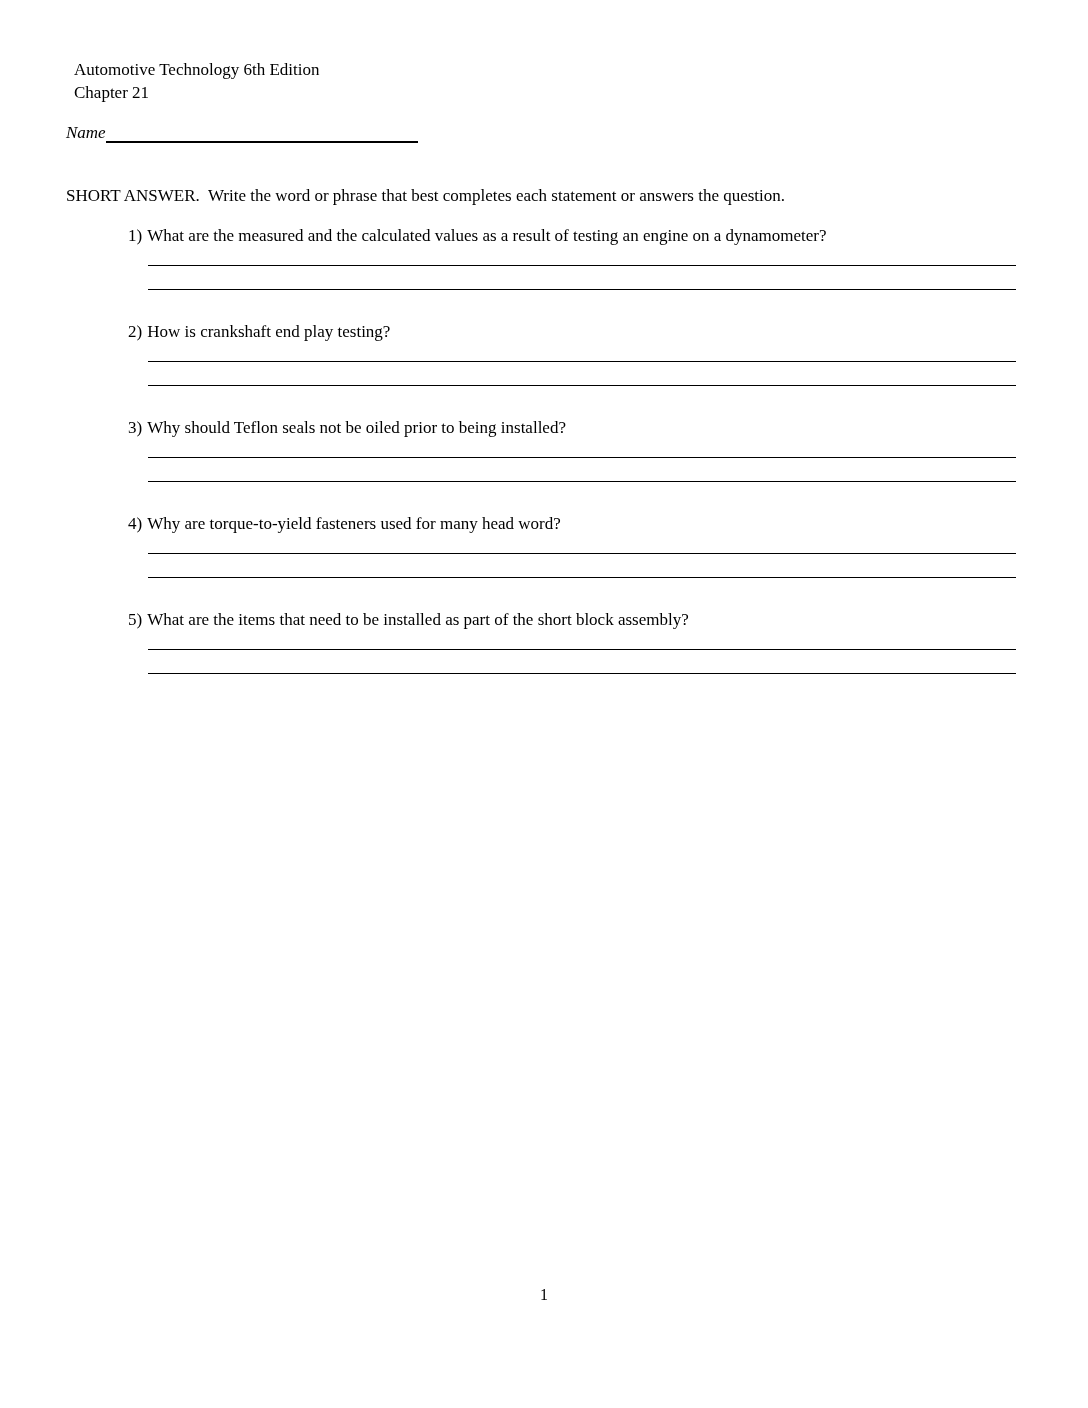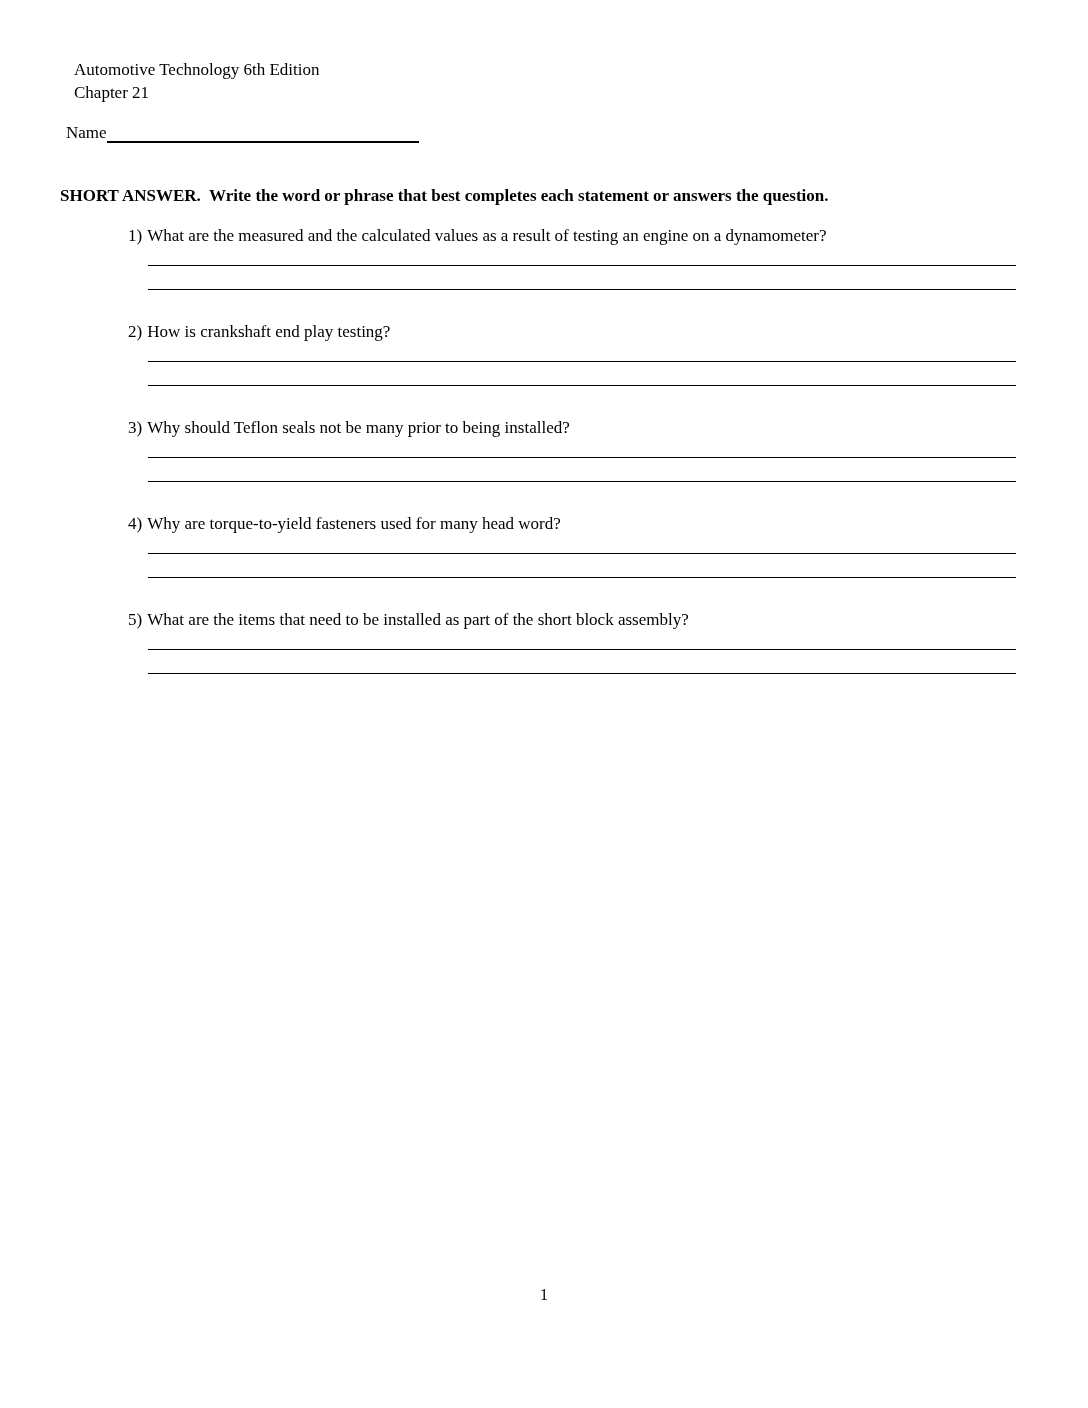"Name" .name-row { font-style: none -> italic }
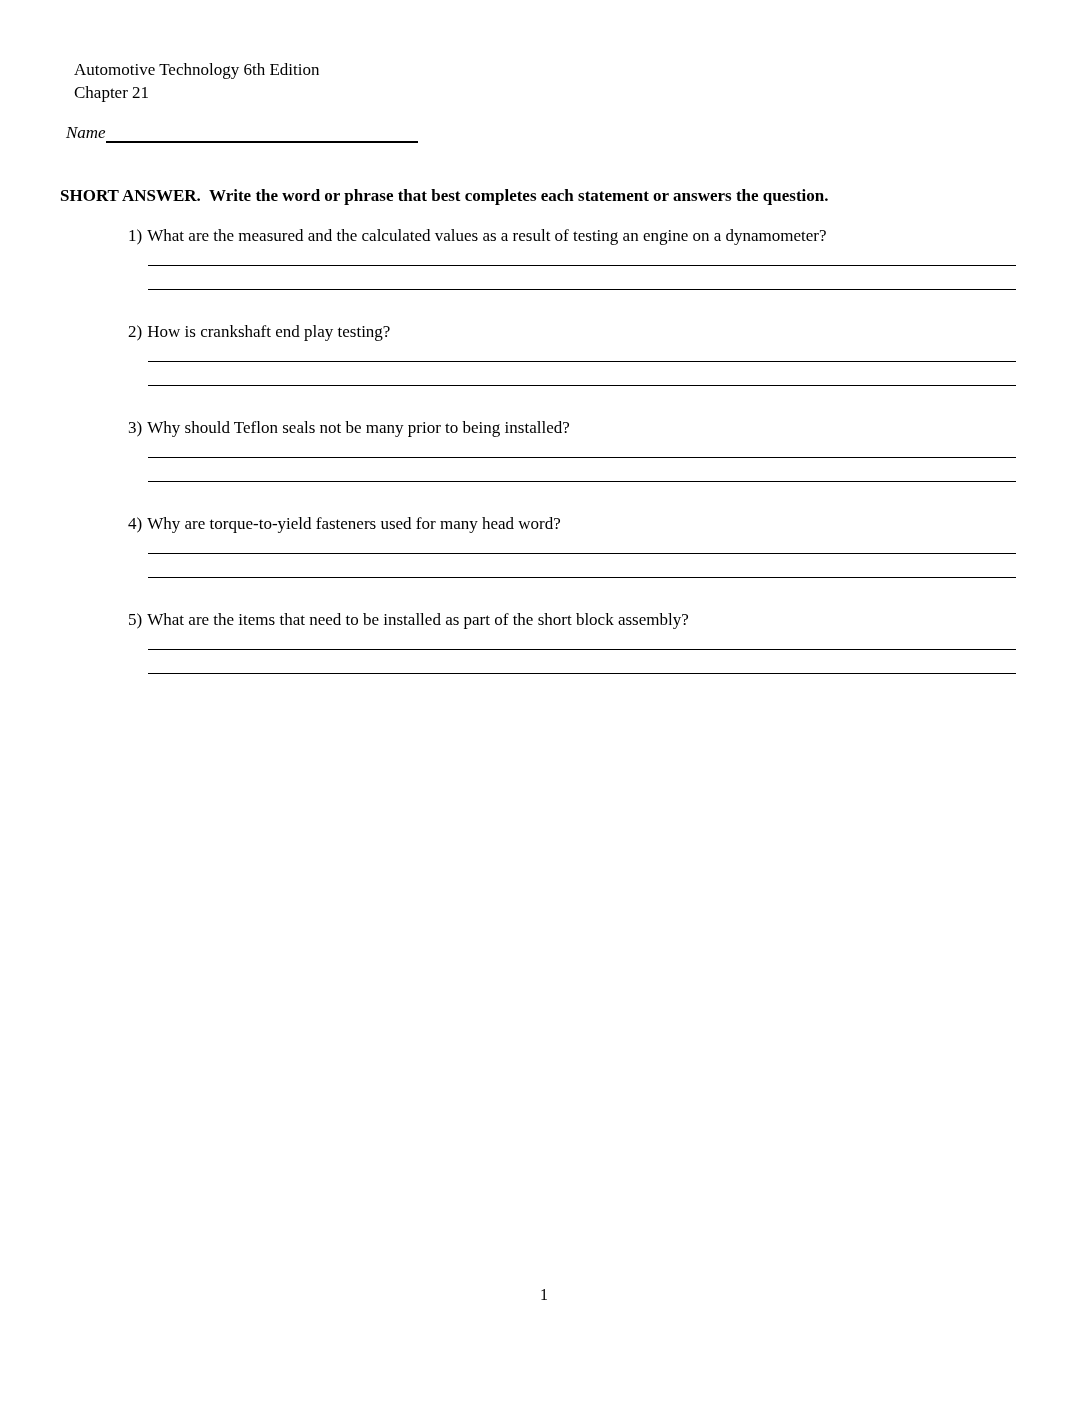"SHORT ANSWER. Write the word" .section-heading { font-weight: bold -> normal; left: 60px -> 66px }
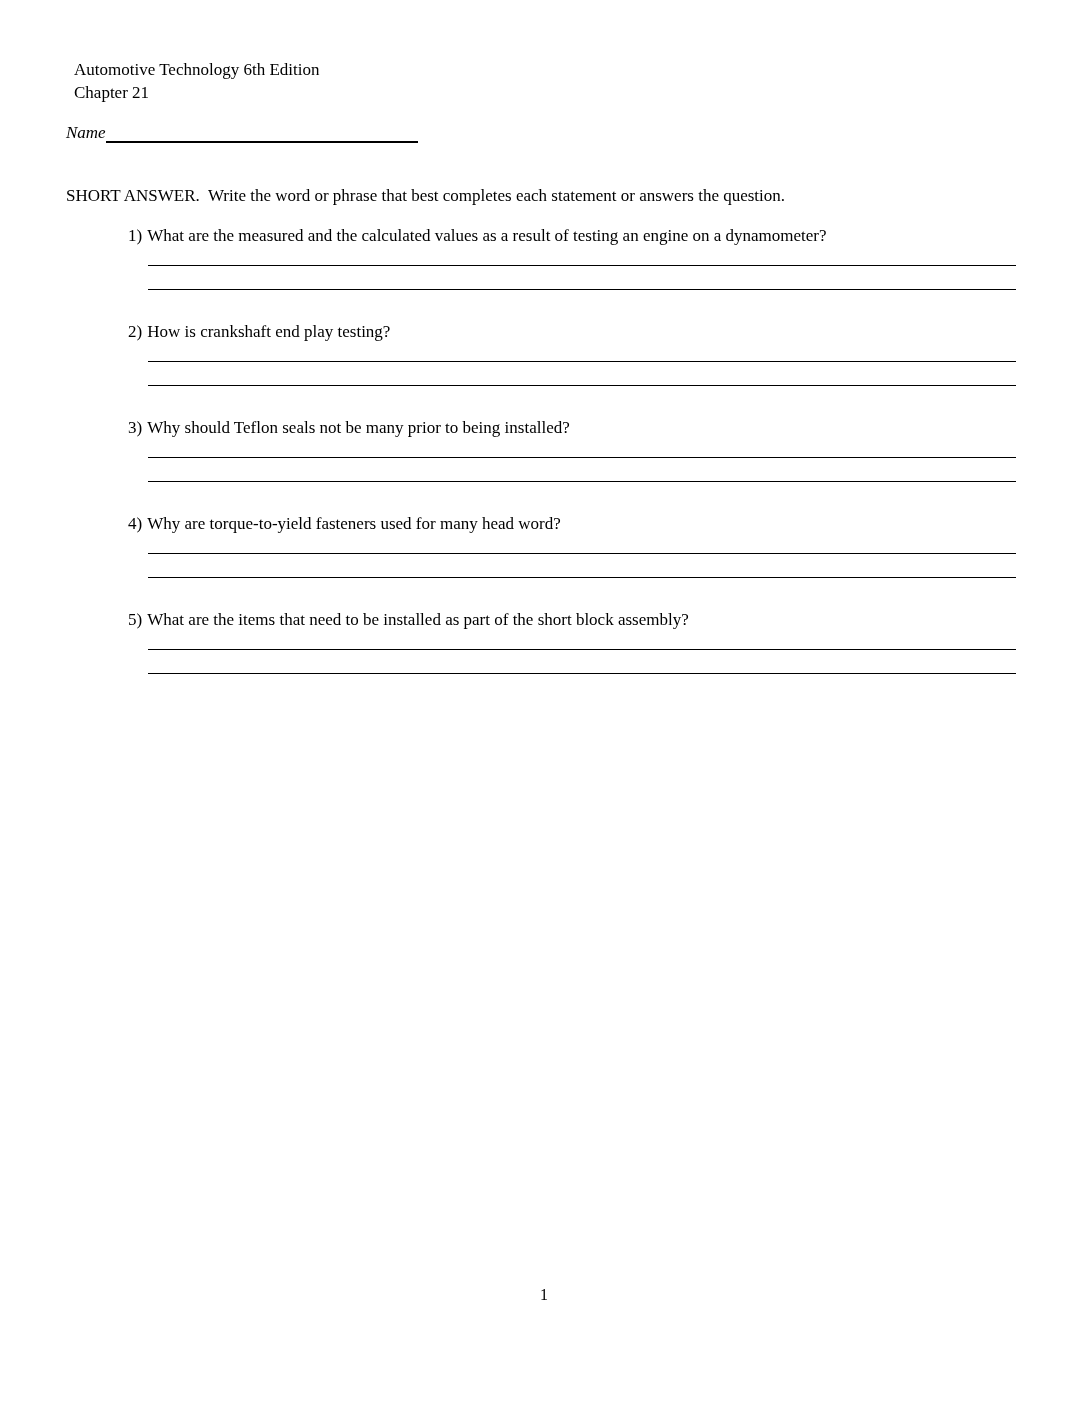"Why should Teflon seals not" span { text: many -> oiled }
